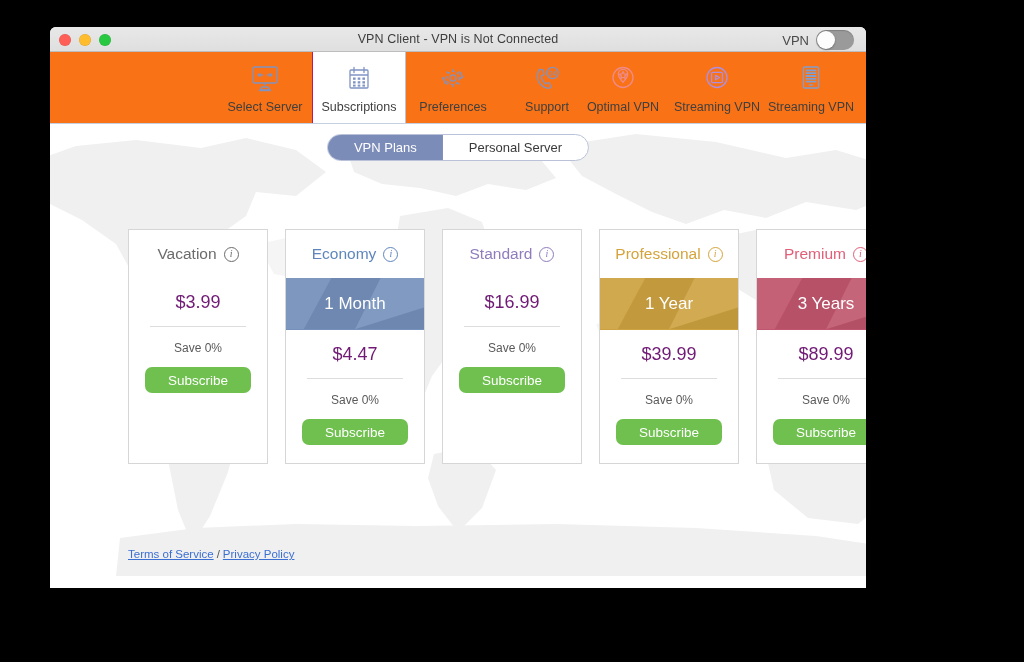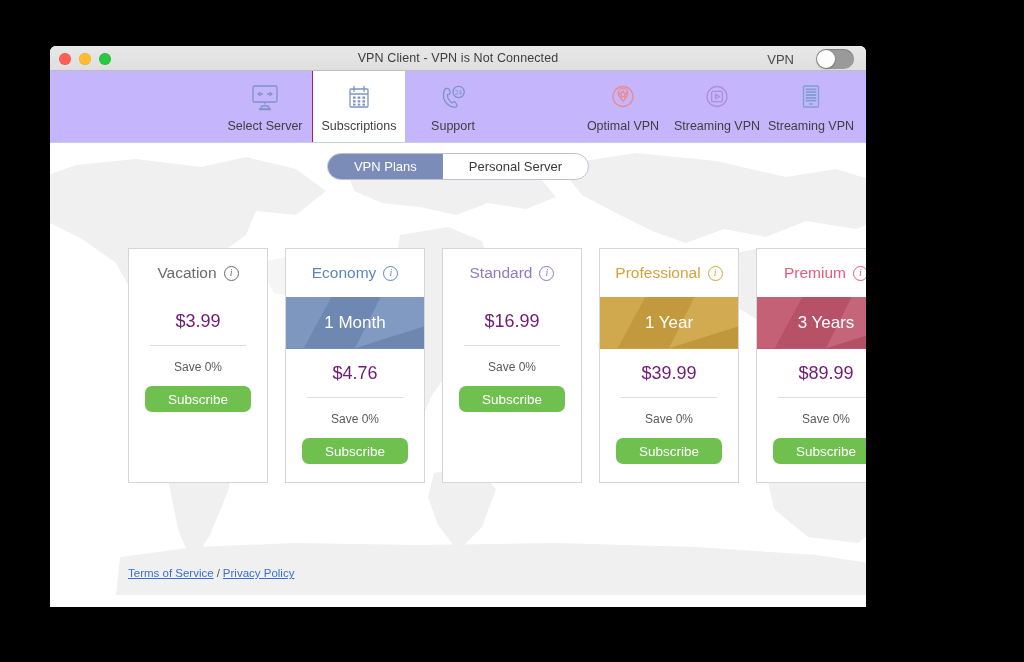"VPN Client - VPN is" #window { margin-top: 19px -> none }
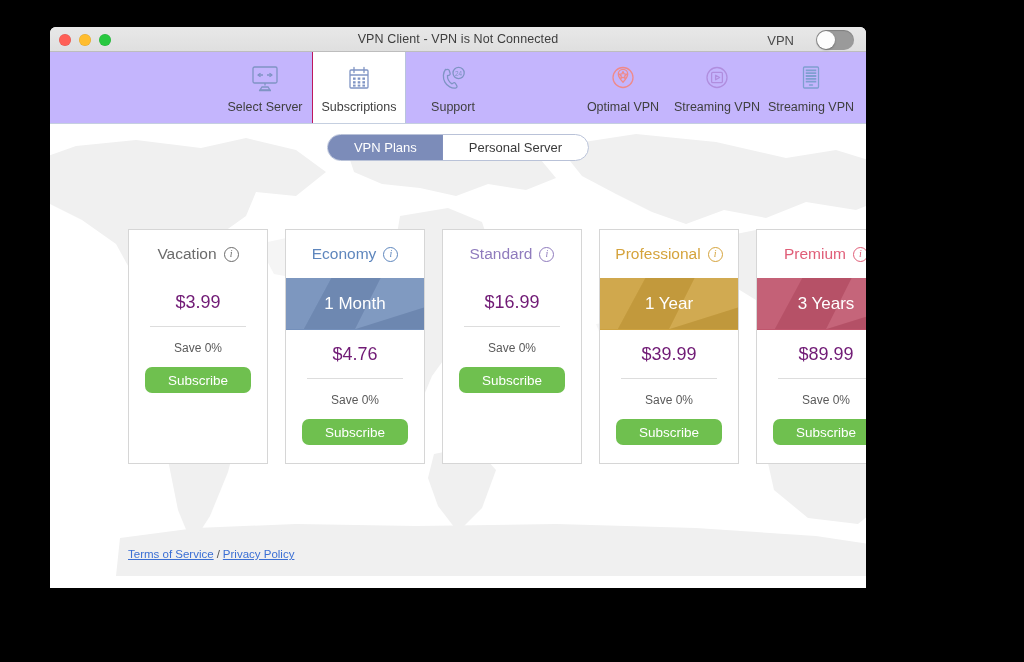"VPN" #vpn-toggle-wrap { gap: 22px -> 7px }
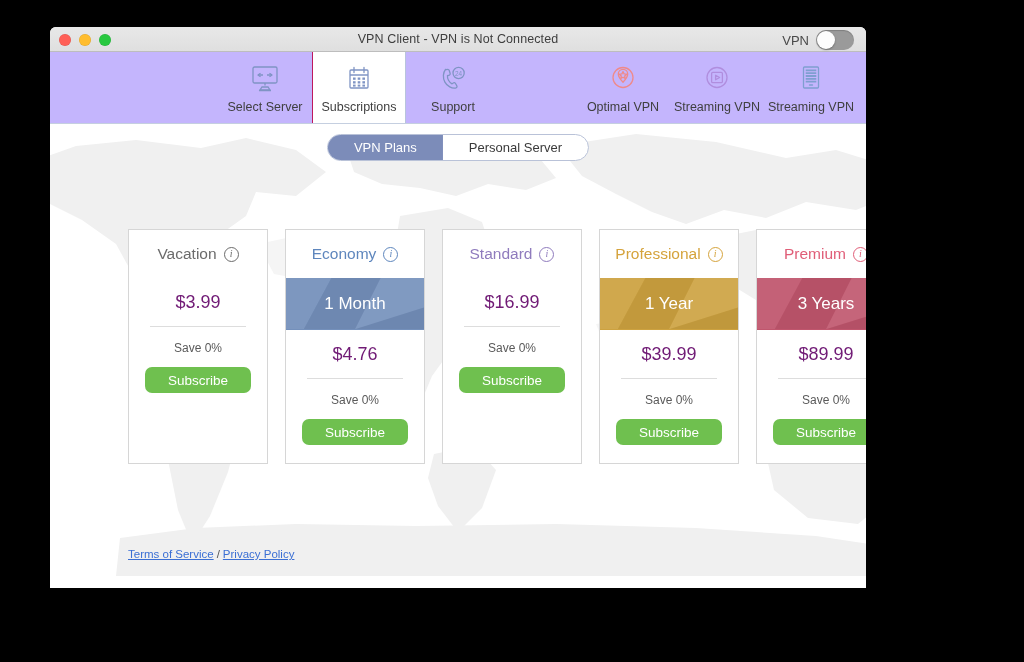"Select Server" #toolbar { background: #c4b5fd -> #f97316 }
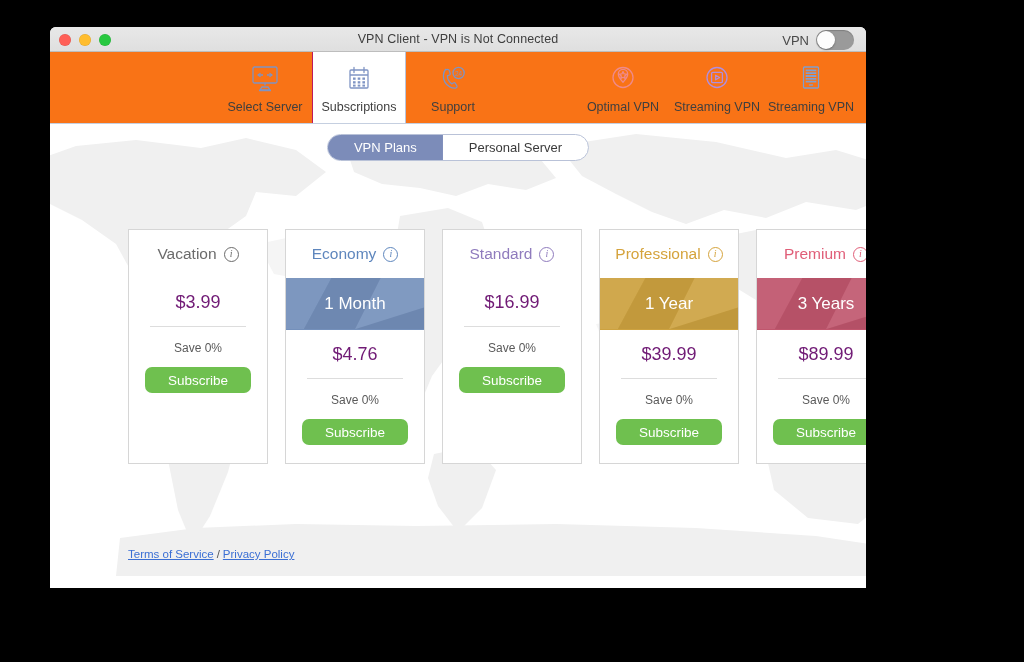"Preferences" div.tool { html: none -> <div> <span> <svg> <circle></circle> <path></path> <circle></circle> <path></path> <path></path> <path></path> <path></path> </svg> </span> <span>Preferences</span> </div> }
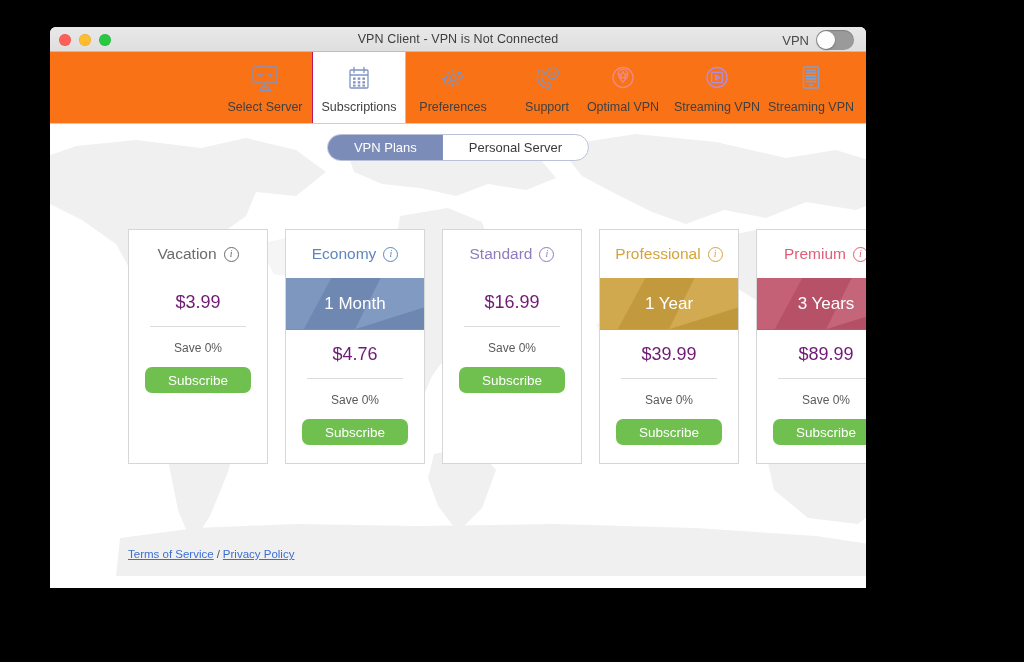"$4.76" div.card-price { text: $4.76 -> $4.47 }
